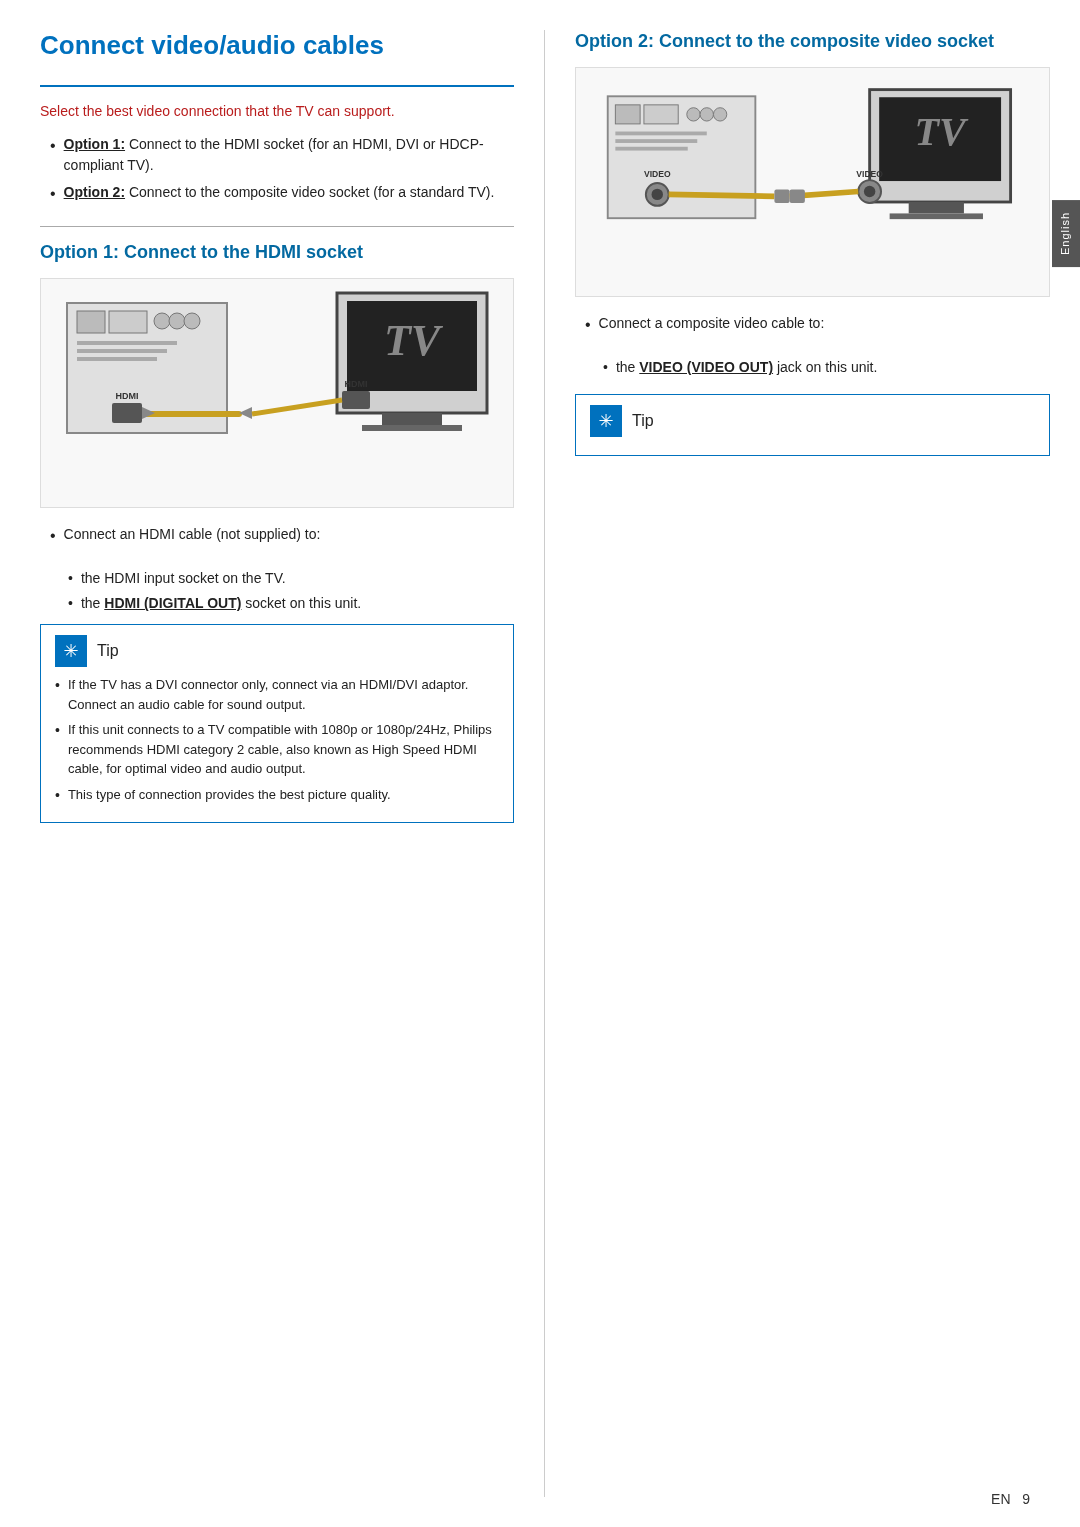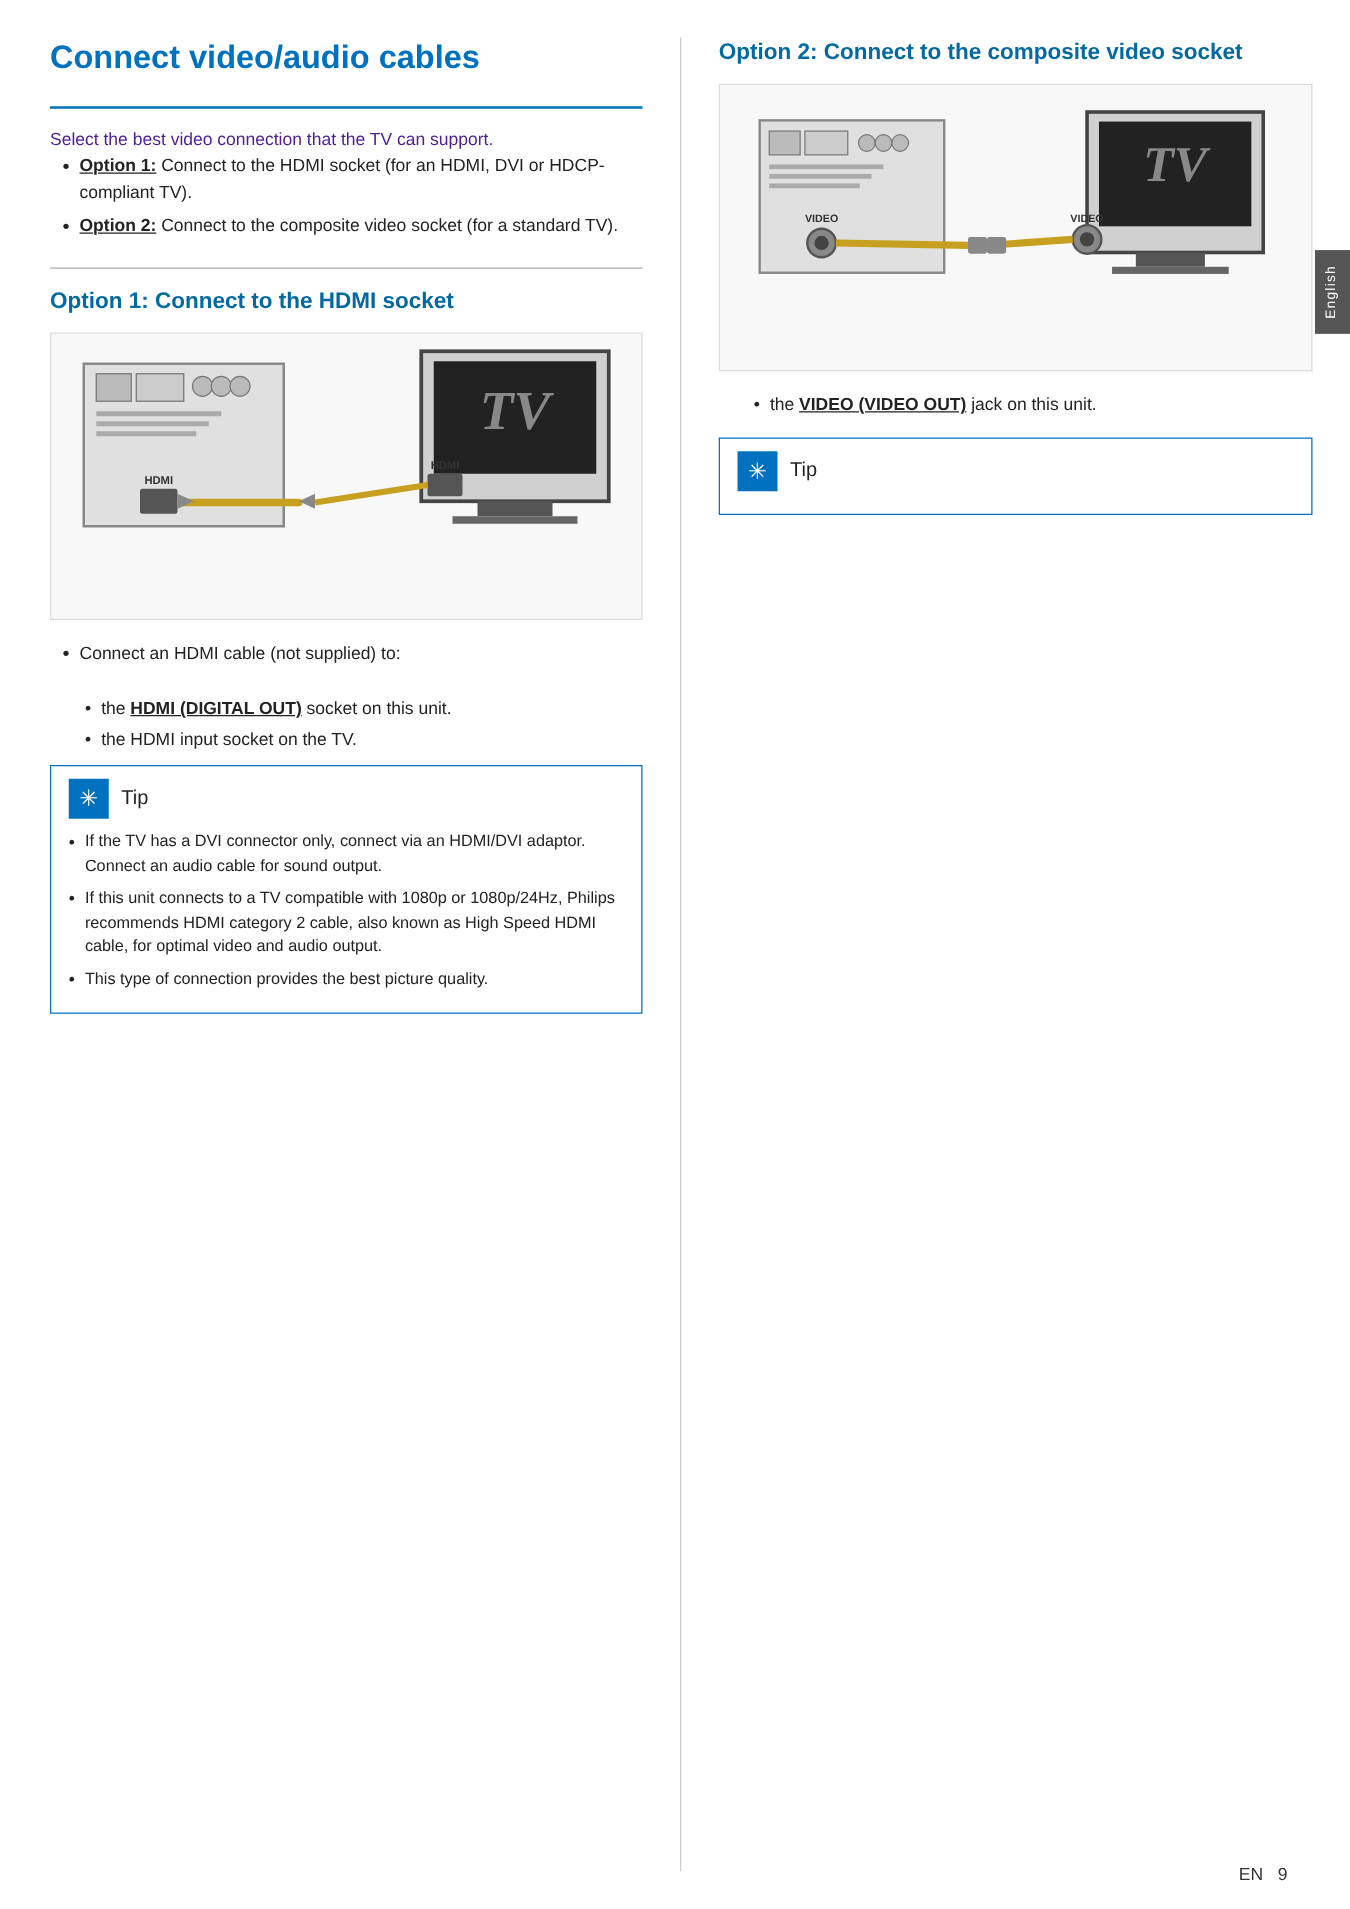"Select the best video connection" .intro-text { color: #4c1d95 -> #b91c1c; margin-bottom: none -> 12px }
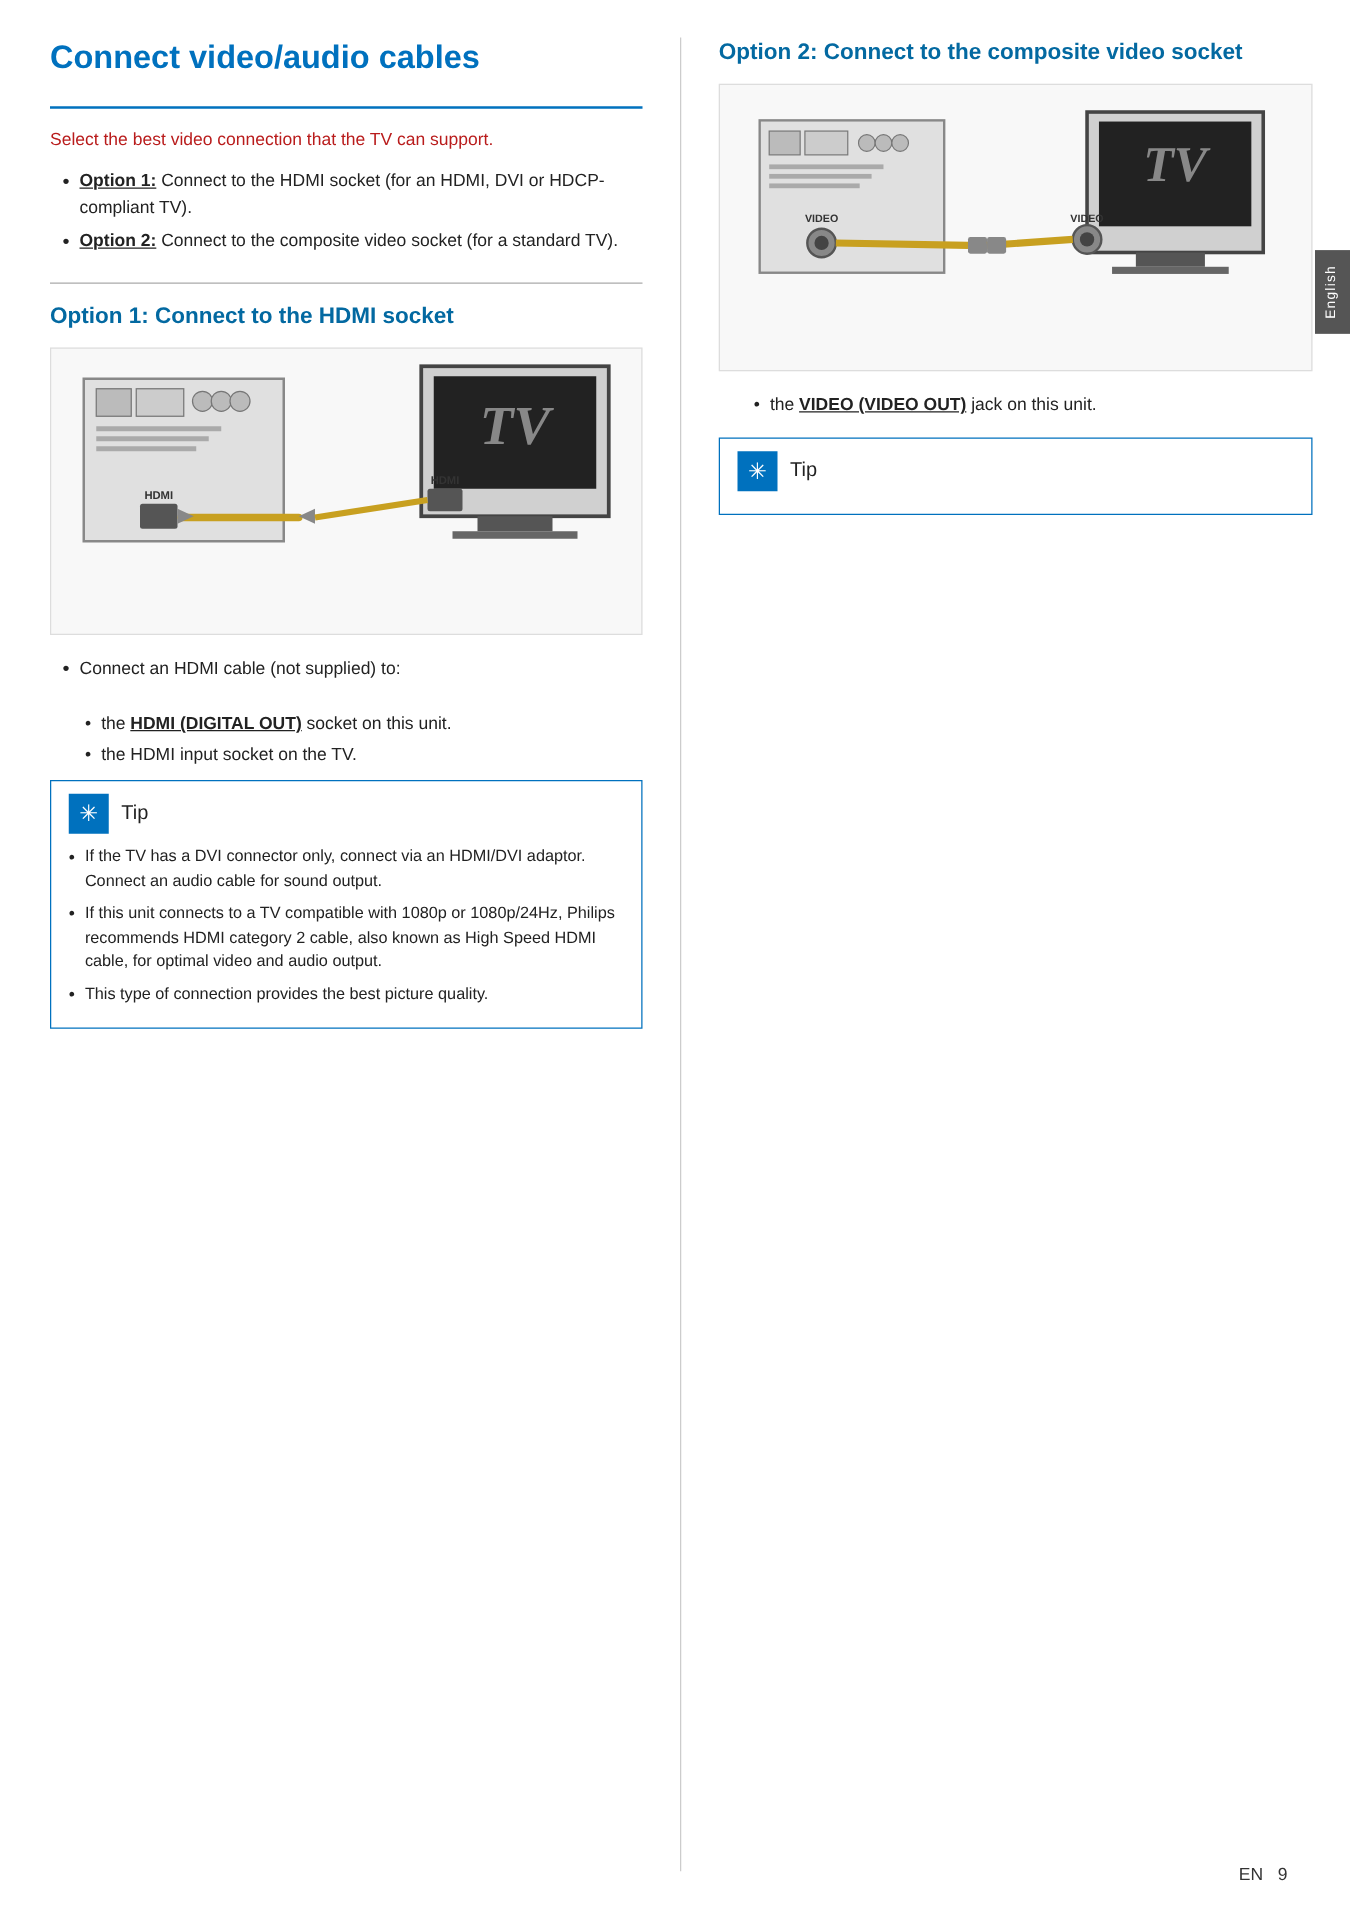"Connect a composite video cable" ul.bullet-list { html: none -> <ul> <li> <span>Connect a composite video cable to:</span> </li> </ul> }
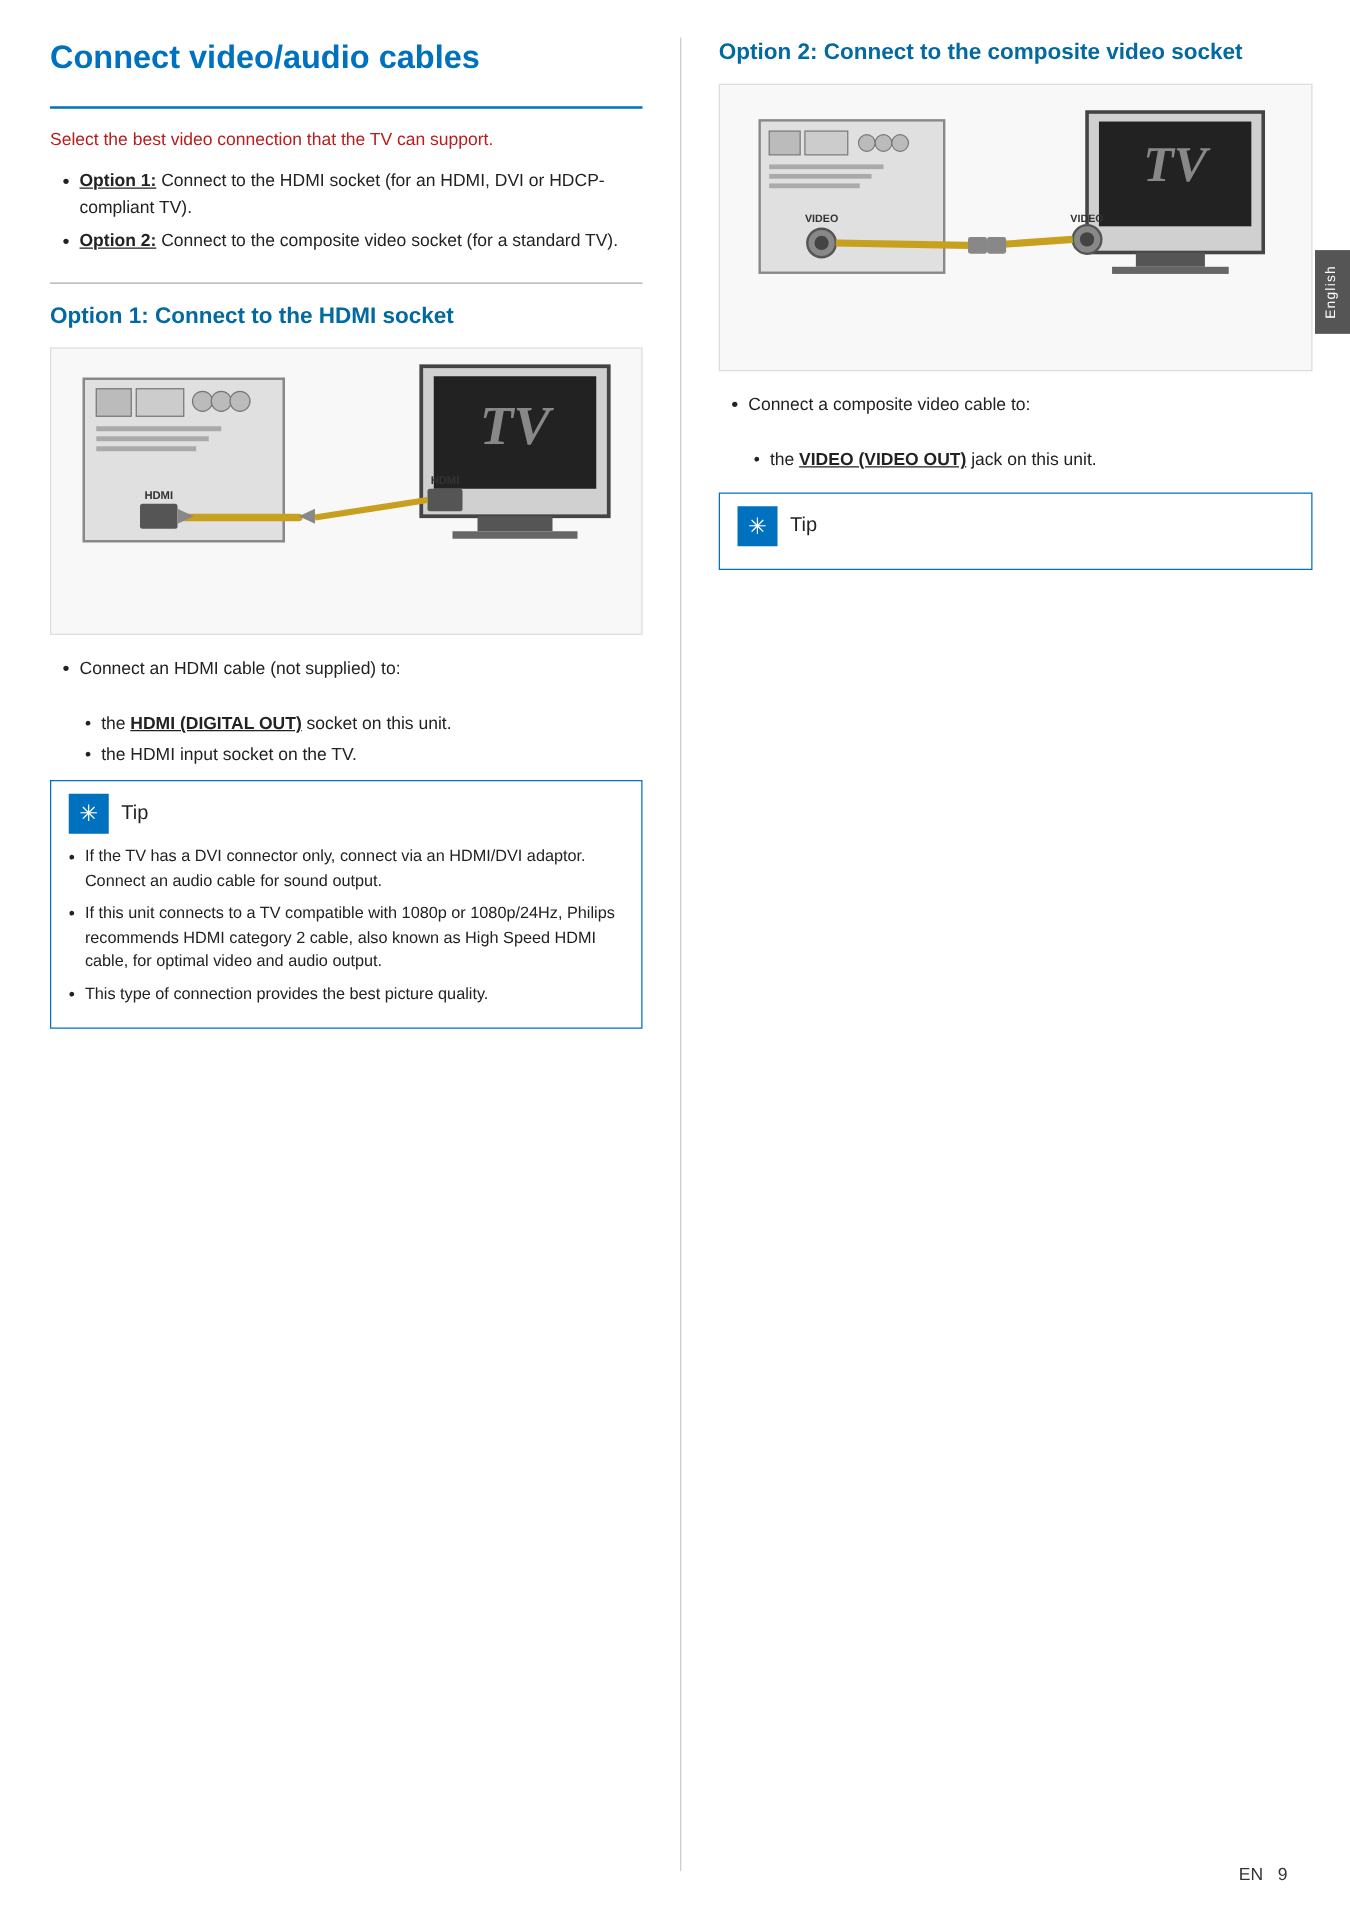"the HDMI (DIGITAL OUT) socket" li { order: before "the HDMI input socket on" -> after "the HDMI input socket on" }
